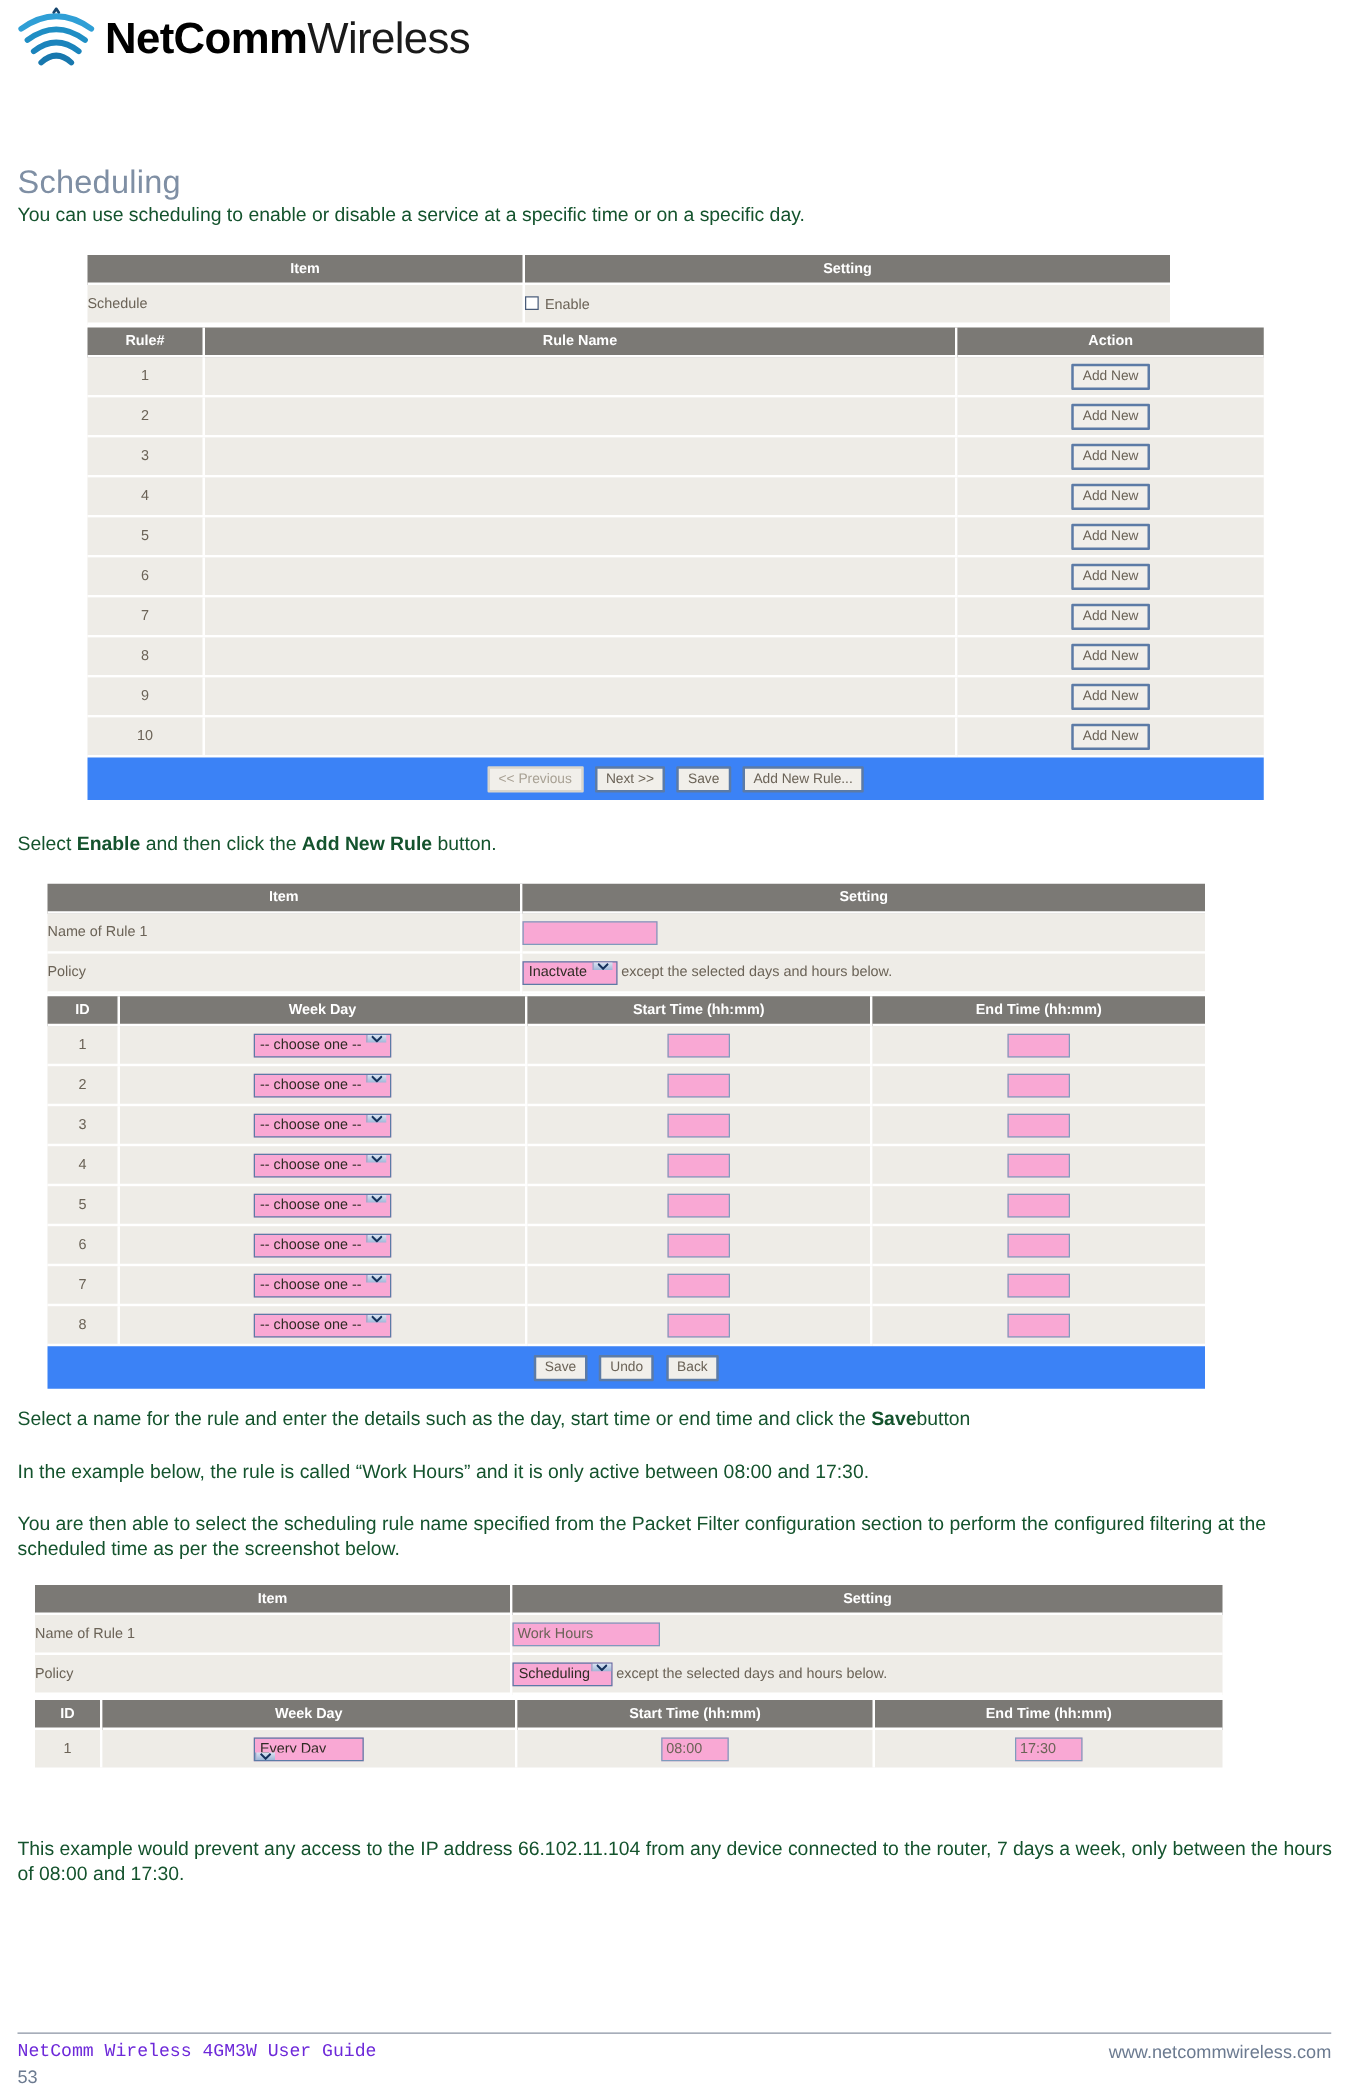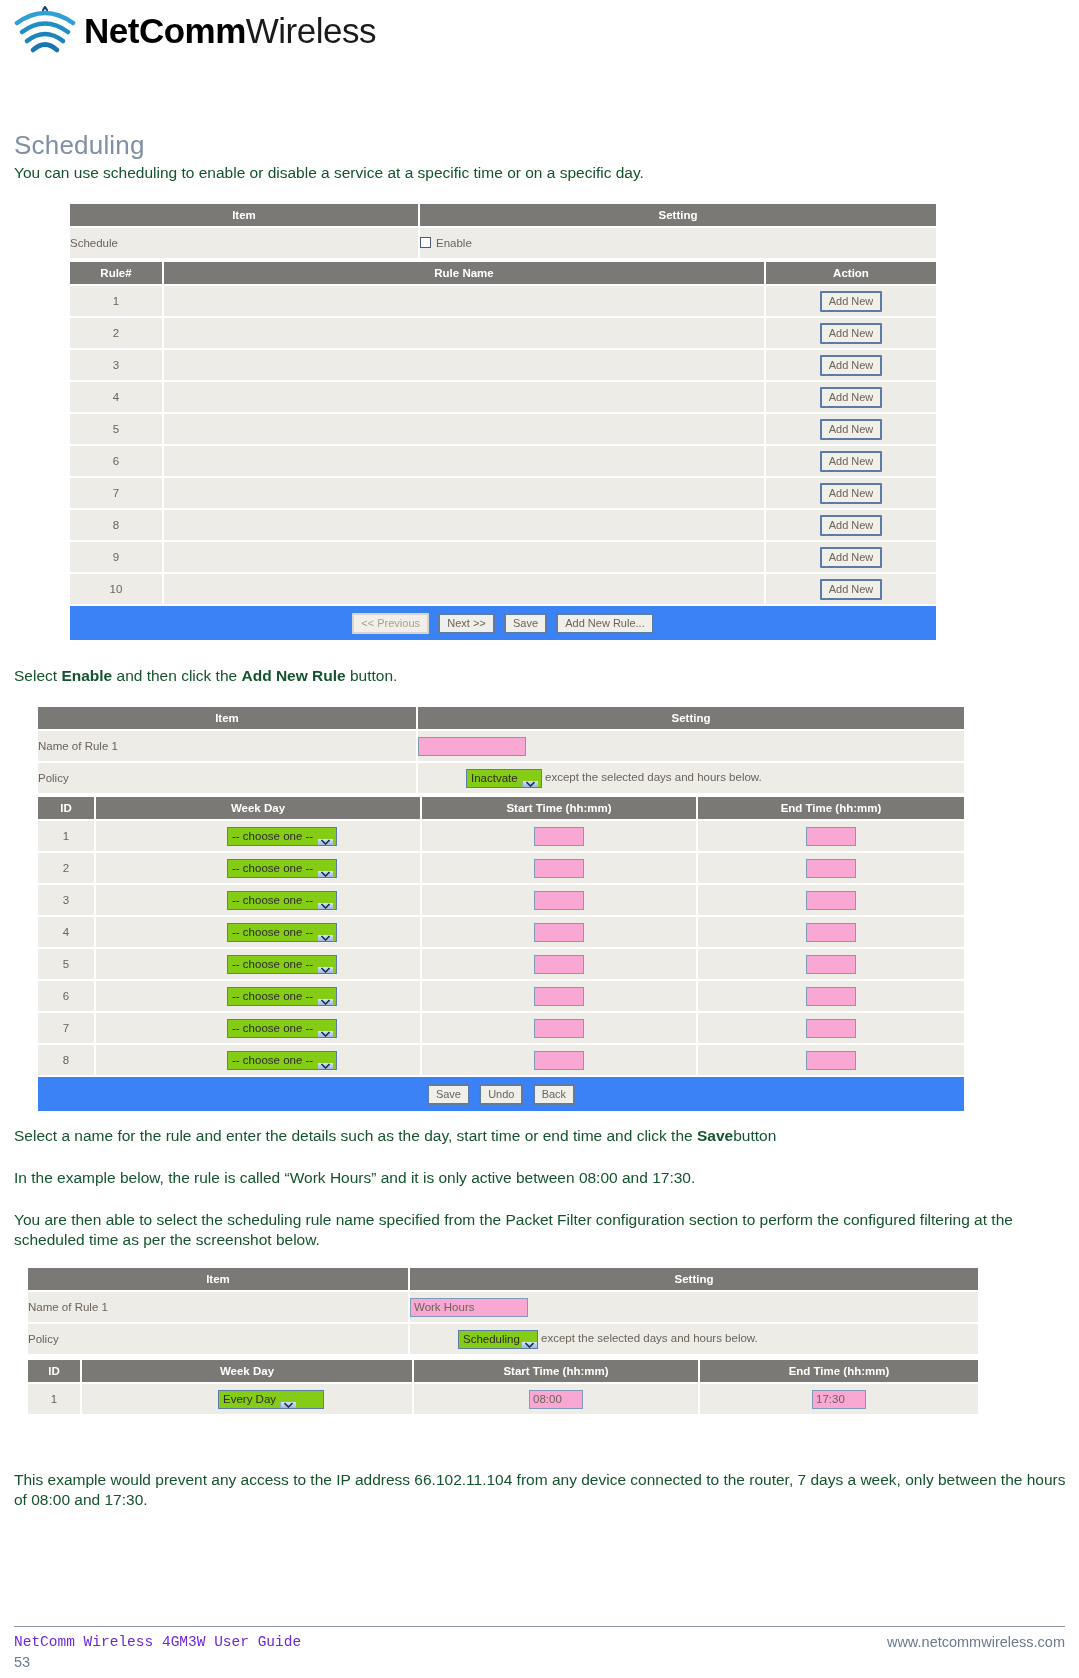"Rule#" table.cfg-table { width: 866px -> 941px }
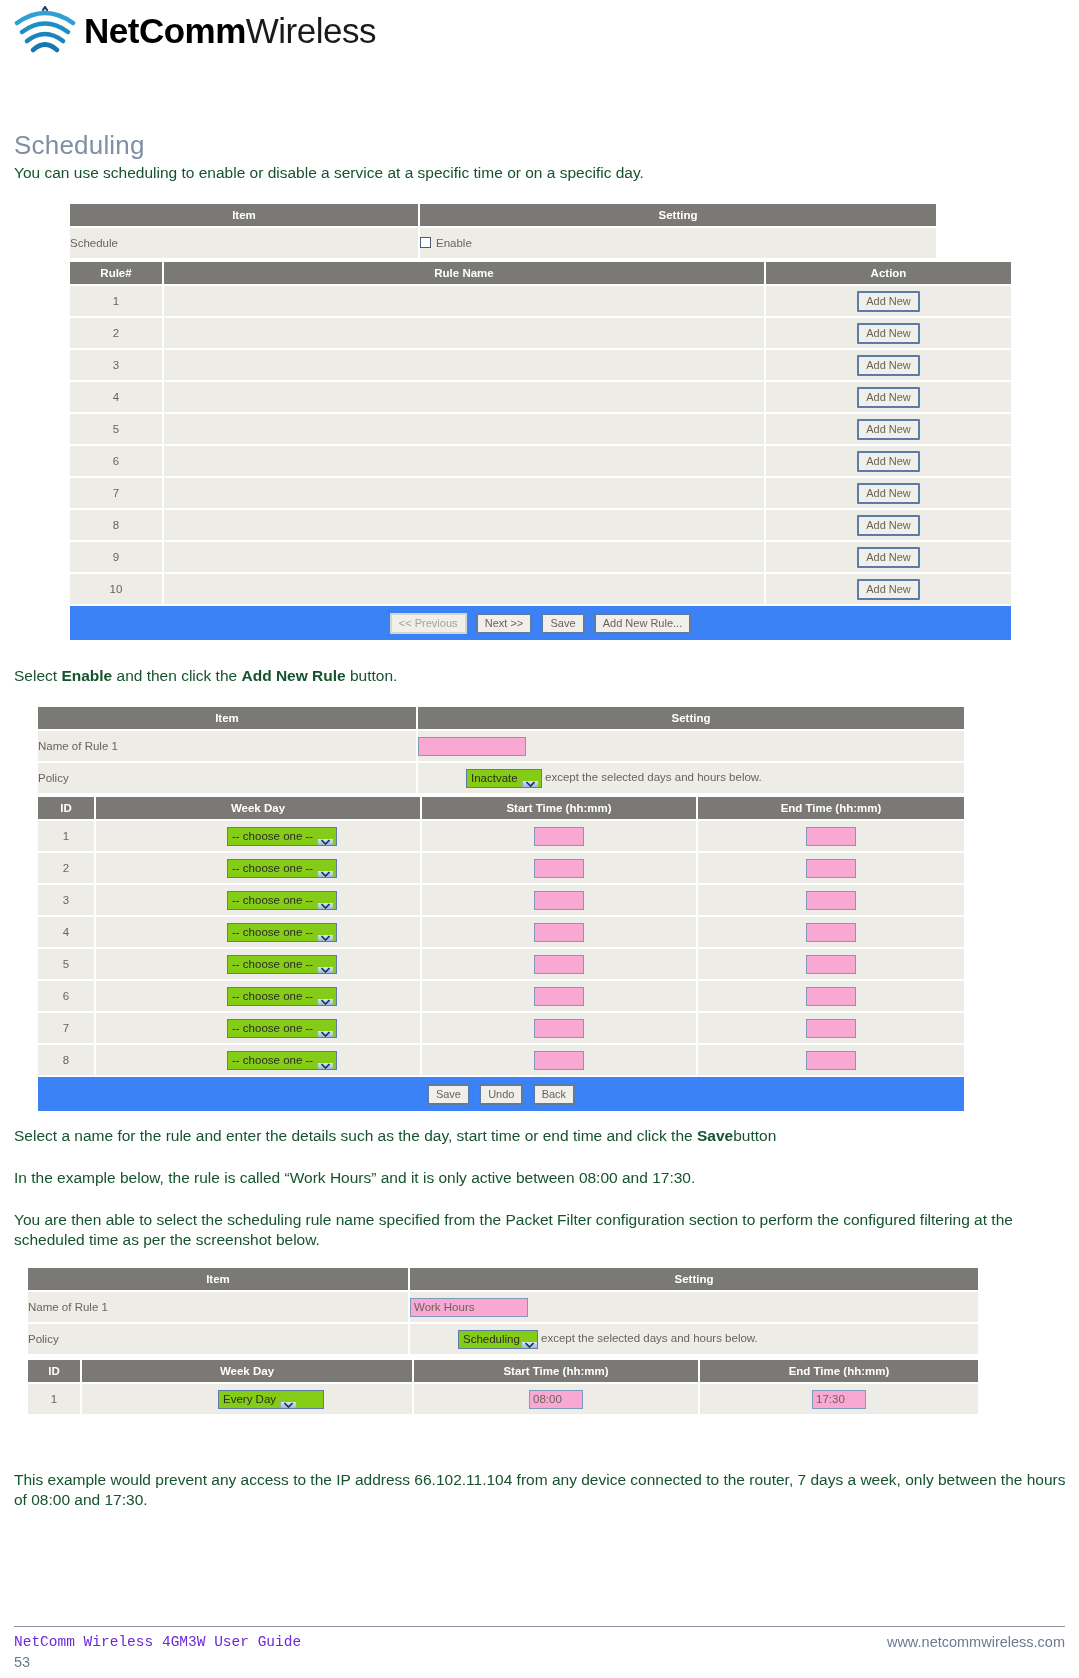"Inactvate" .sel { align-items: flex-end -> flex-start; background: #84cc16 -> #f9a8d4; margin-left: 48px -> none }
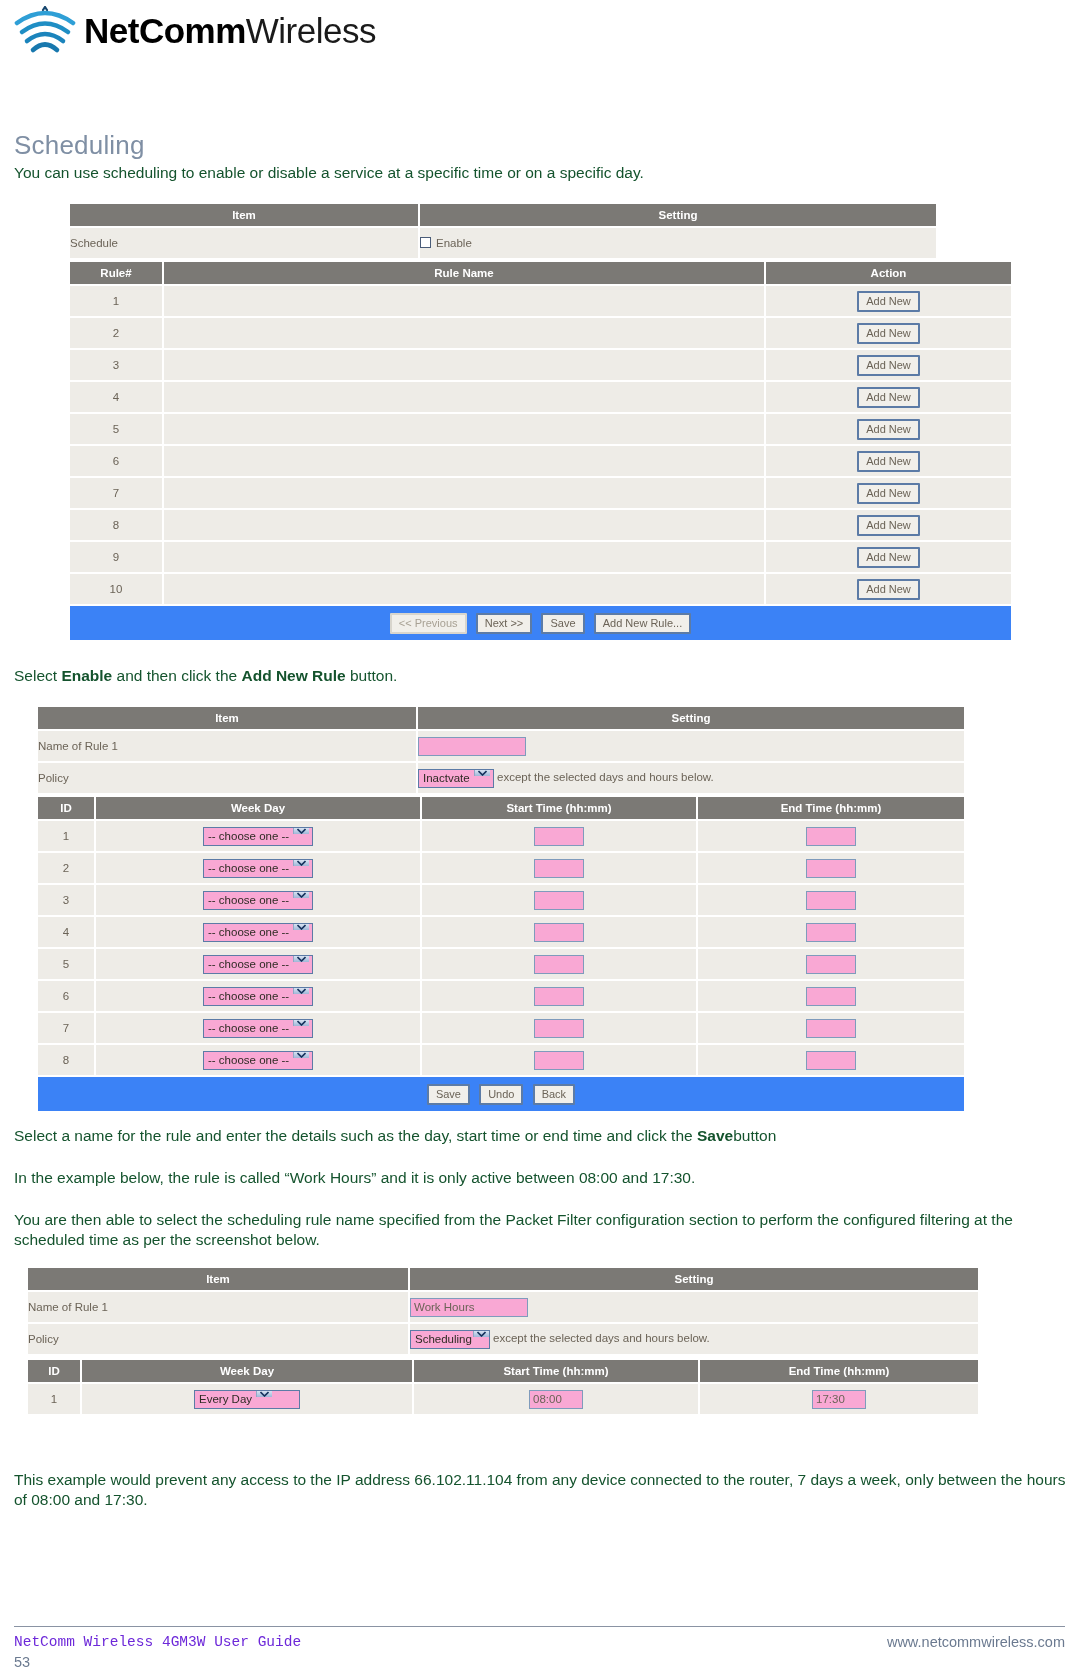"Every Day" span.sel { flex-direction: none -> column; width: 106px -> 88px }
